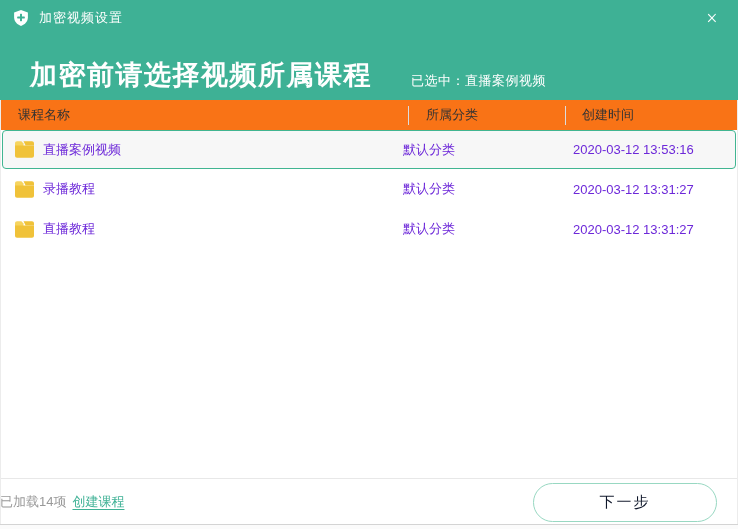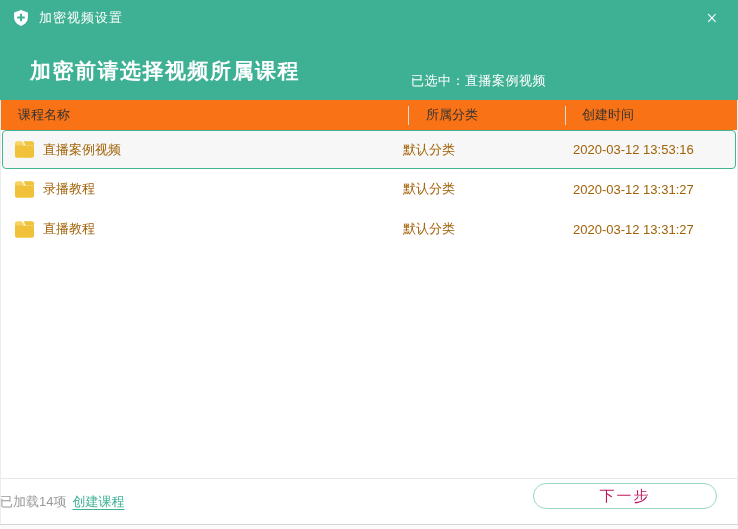"加密前请选择视频所属课程" .hero-title { font-size: 21px -> 27px }
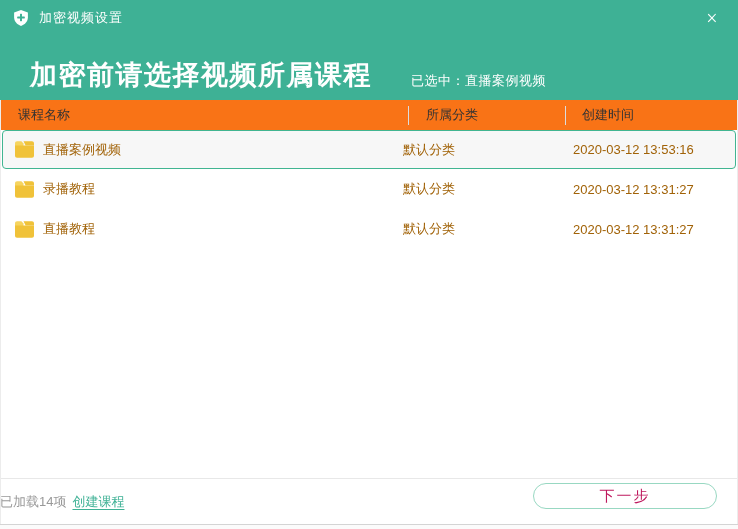"直播案例视频" .row { color: #a16207 -> #6d28d9 }
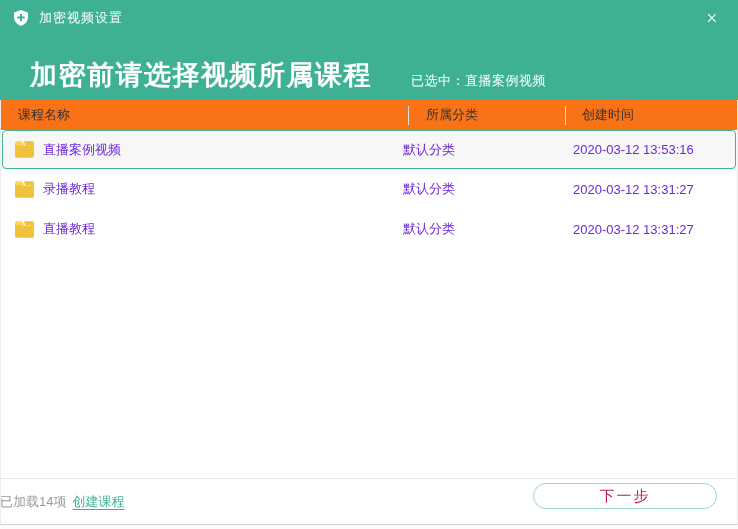"下一步" .next-btn { color: #be185d -> #0f172a; height: 26px -> 39px }
